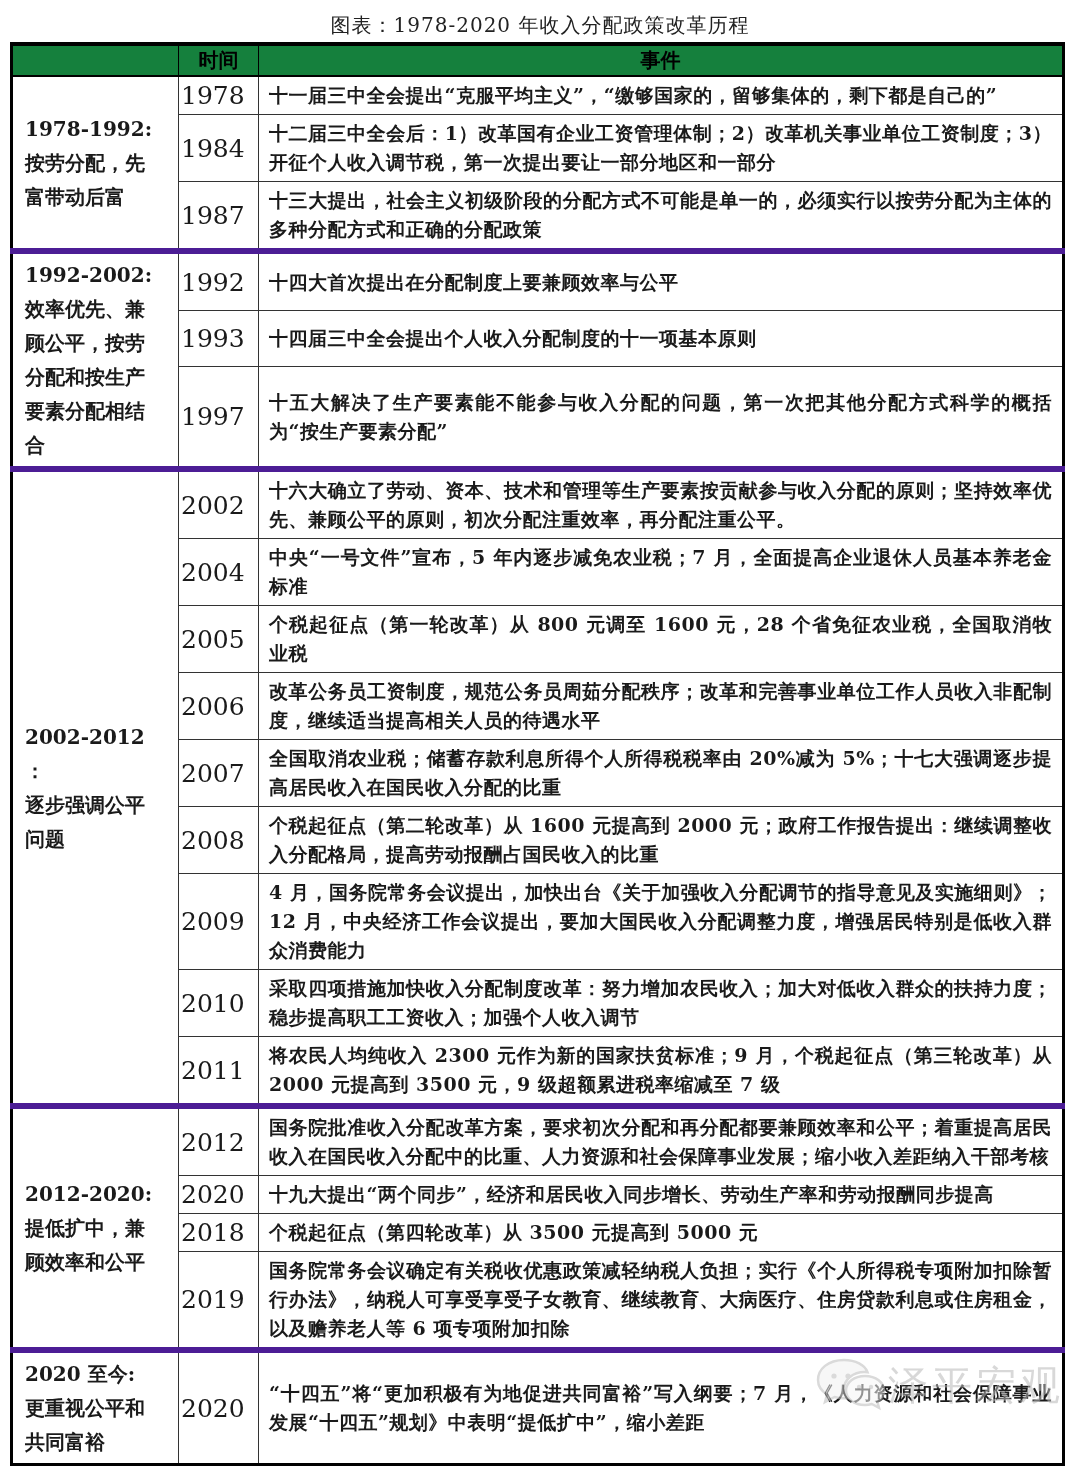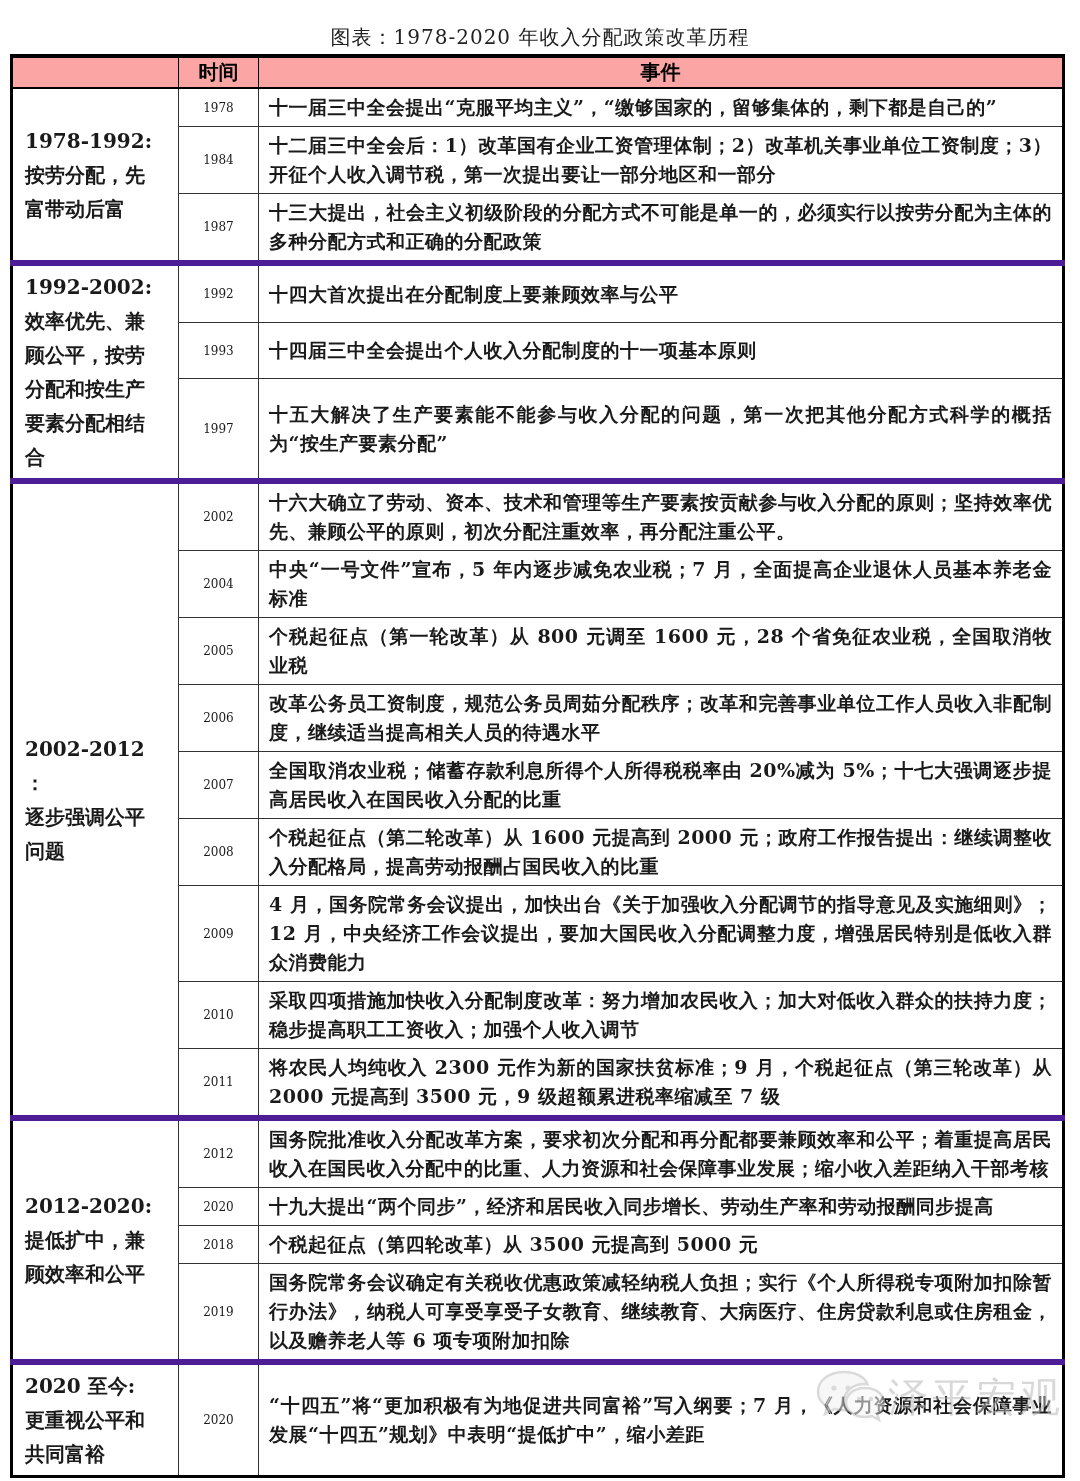"图表：1978-2020 年收入分配政策改革历程" .page { padding-top: 24px -> 12px }
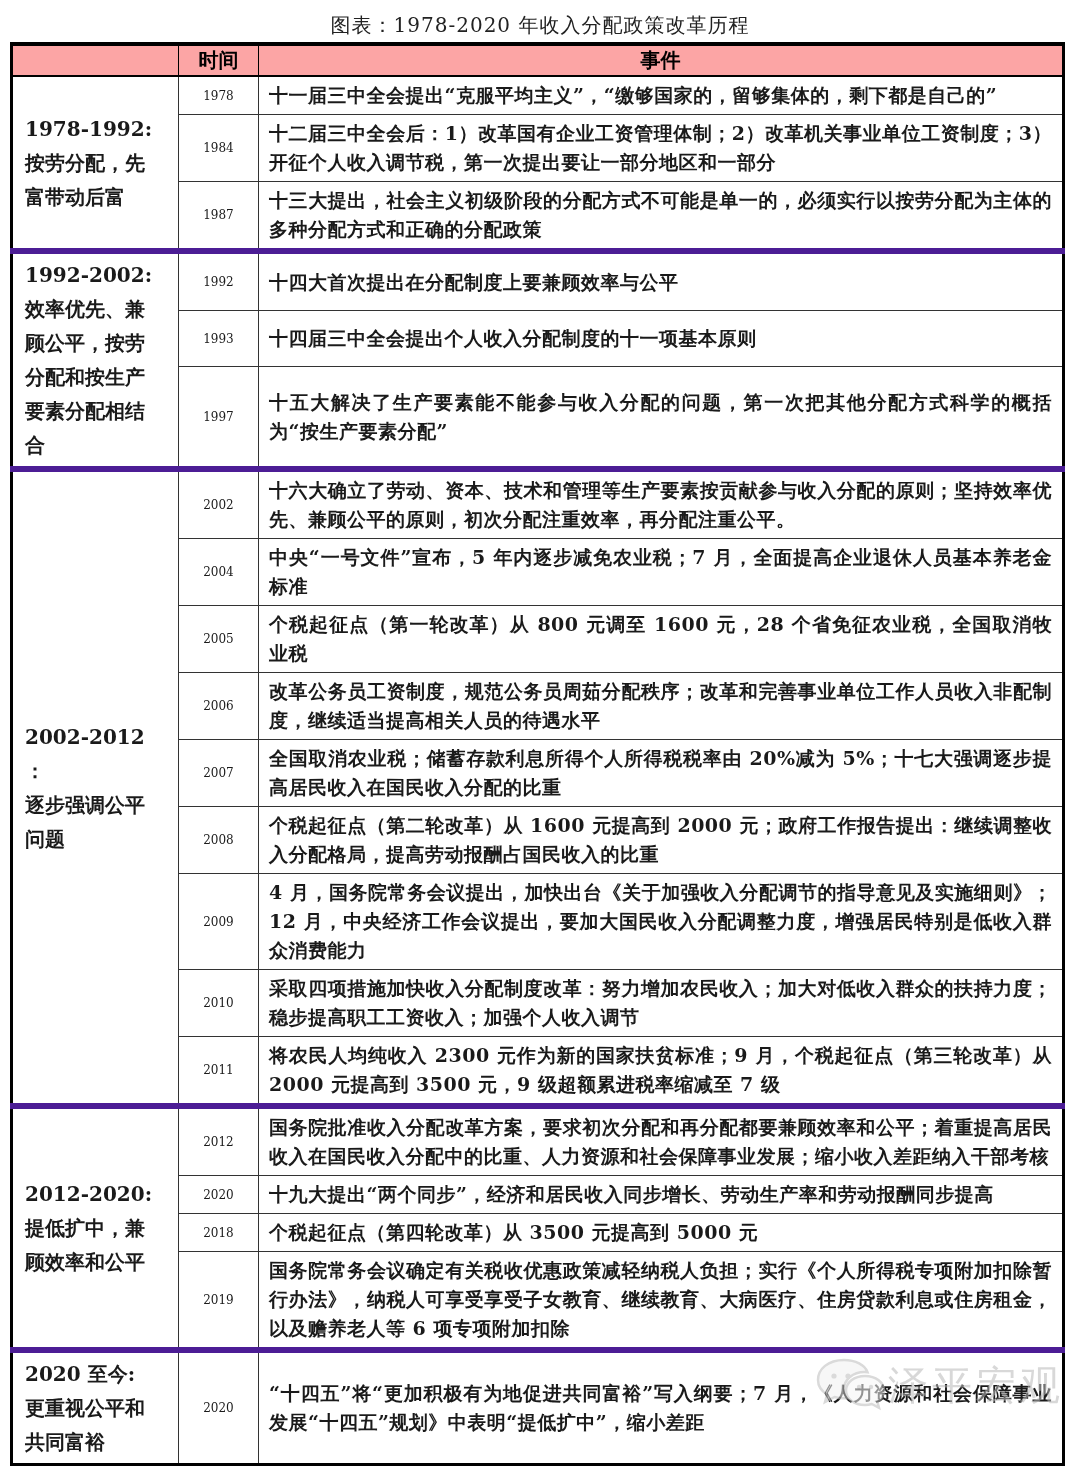"时间" th { background: #fca5a5 -> #15803d }
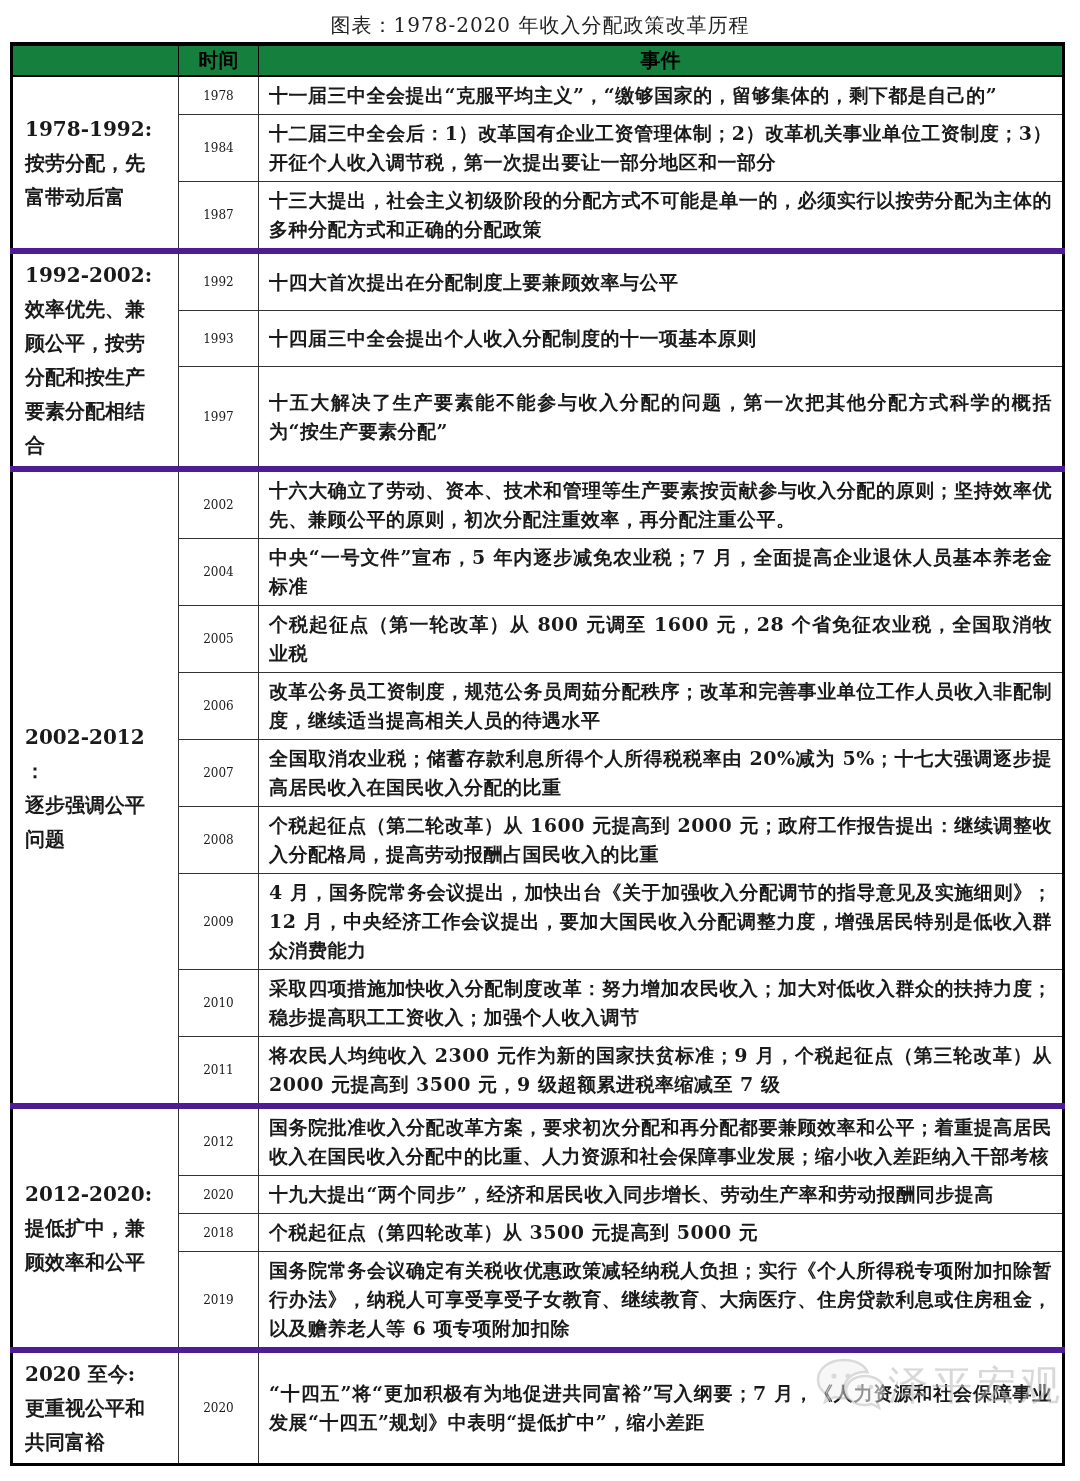"1978" td.year-cell { font-size: 12px -> 25px; text-align: center -> left }
